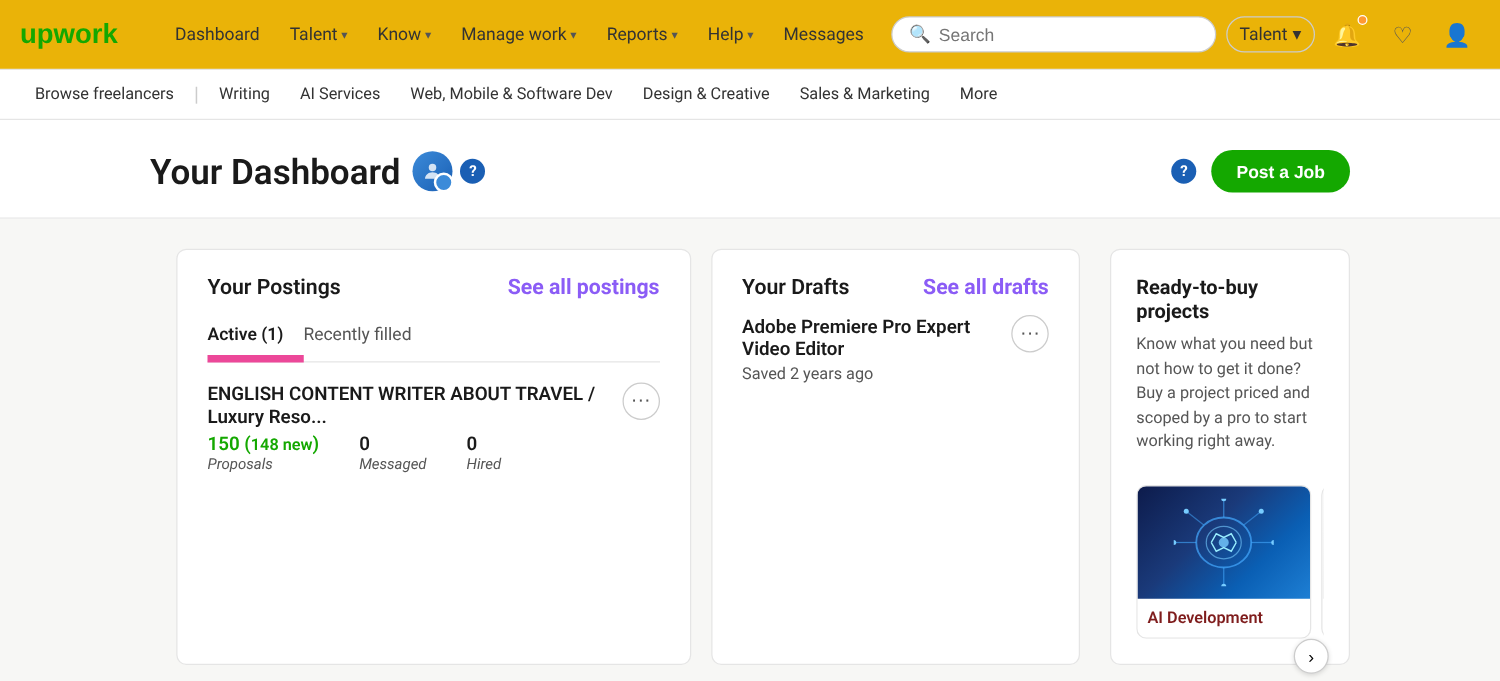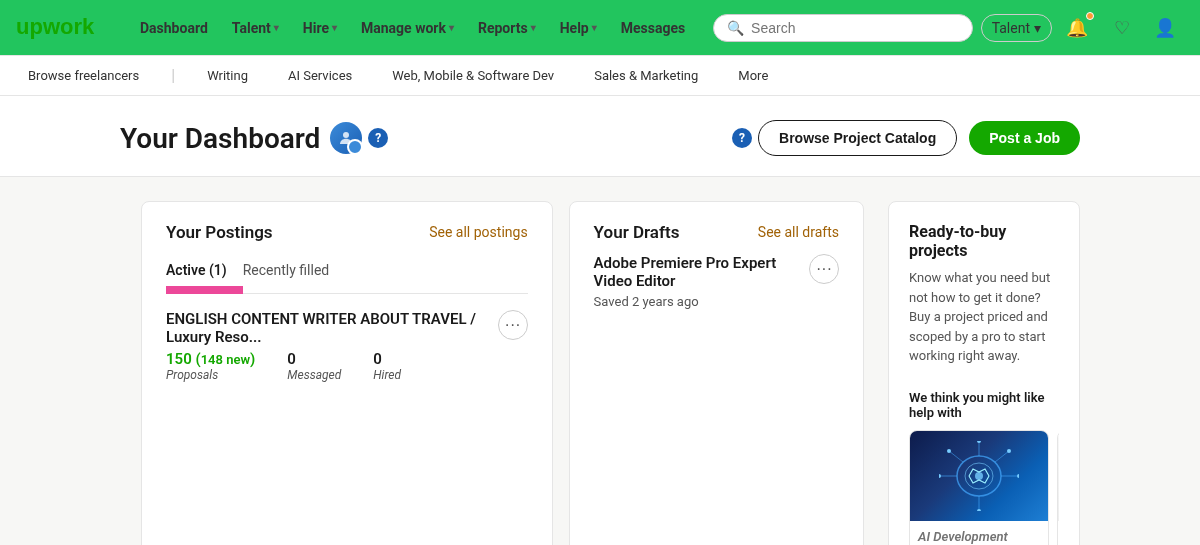"upwork" .top-nav { background: #22c55e -> #eab308 }
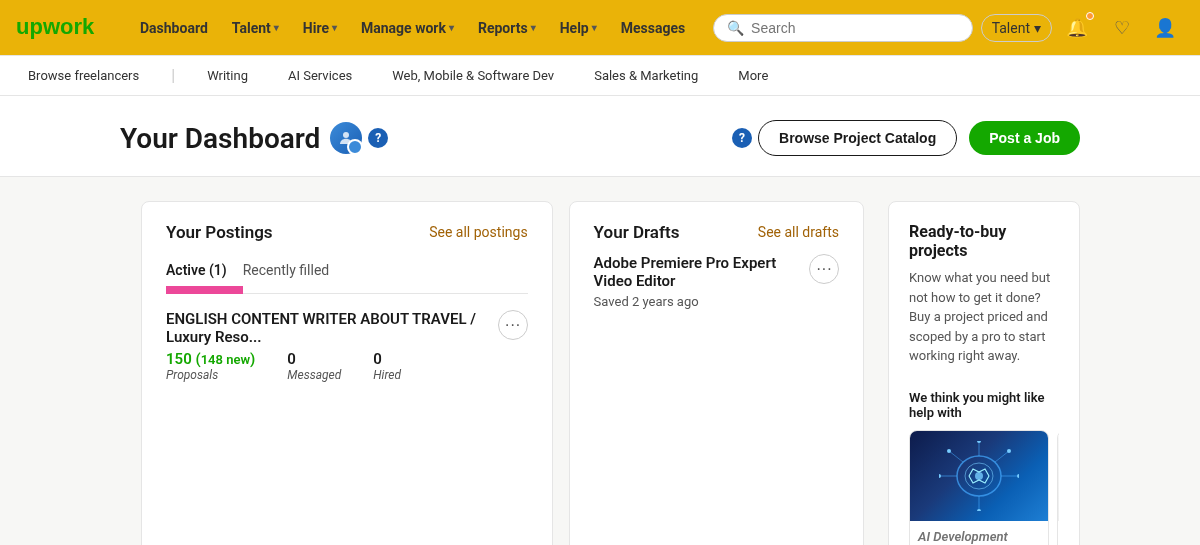"Dashboard" .nav-item { font-weight: 700 -> 400 }
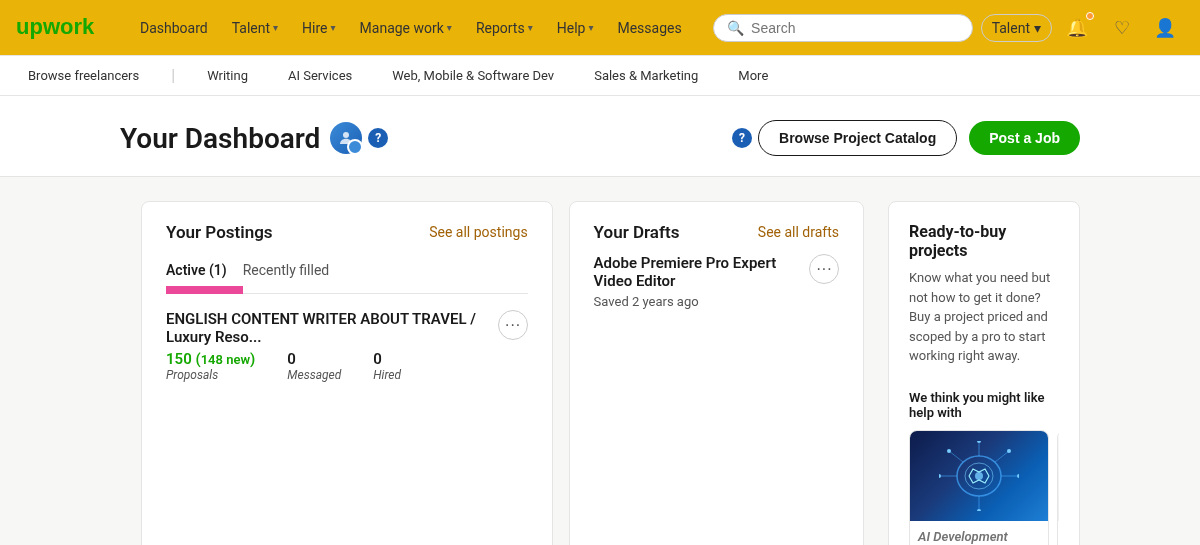"Hire" span { text: Hire -> Know }
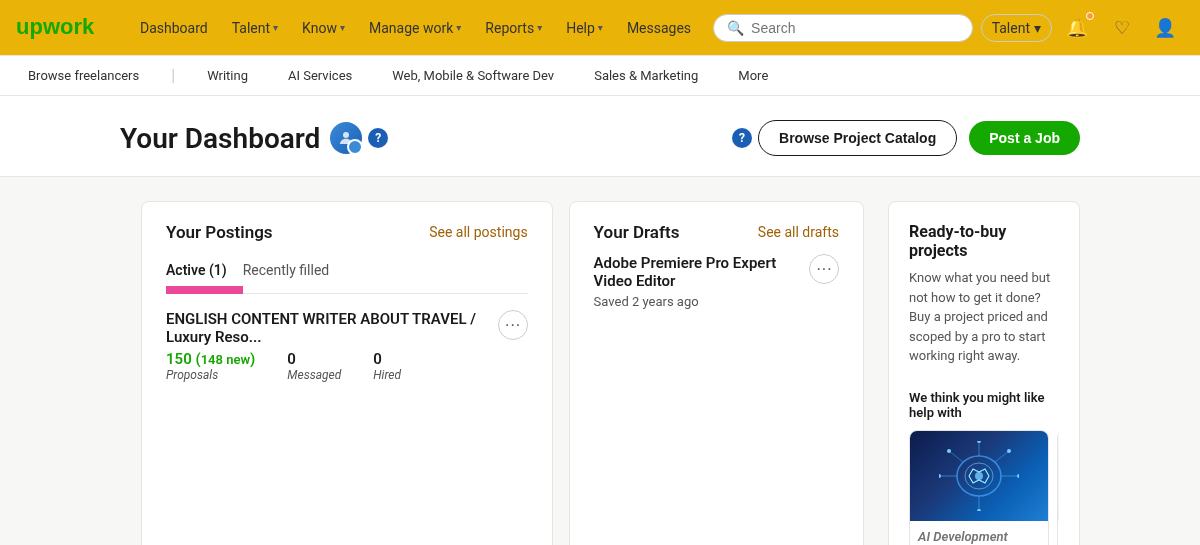"Browse freelancers" .sec-nav { gap: 16px -> 0 }
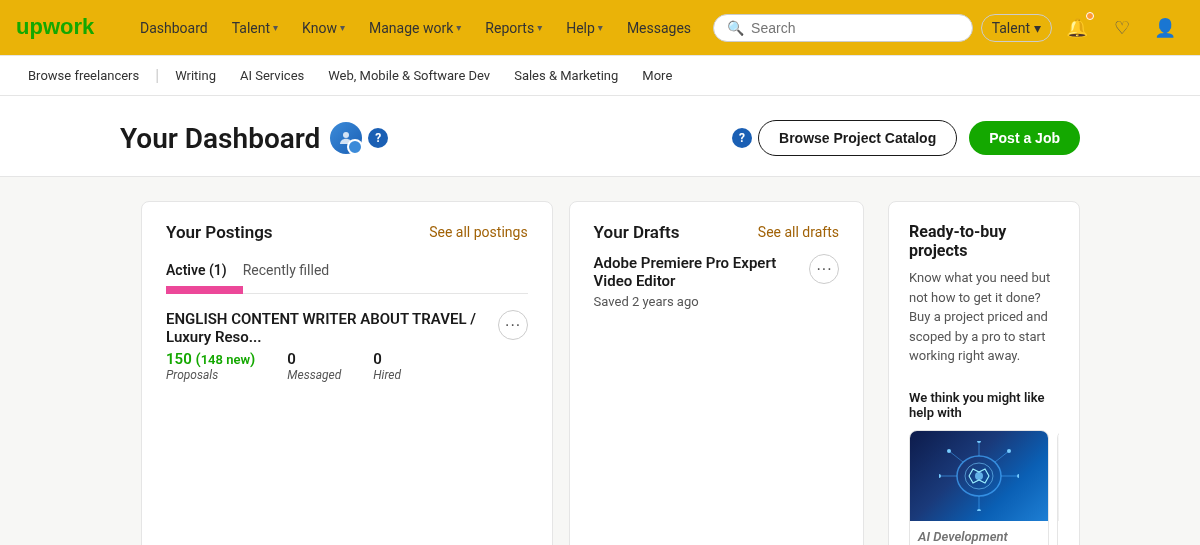"Design & Creative" span.sec-nav-item { html: none -> <span>Design &amp; Creative</span> }
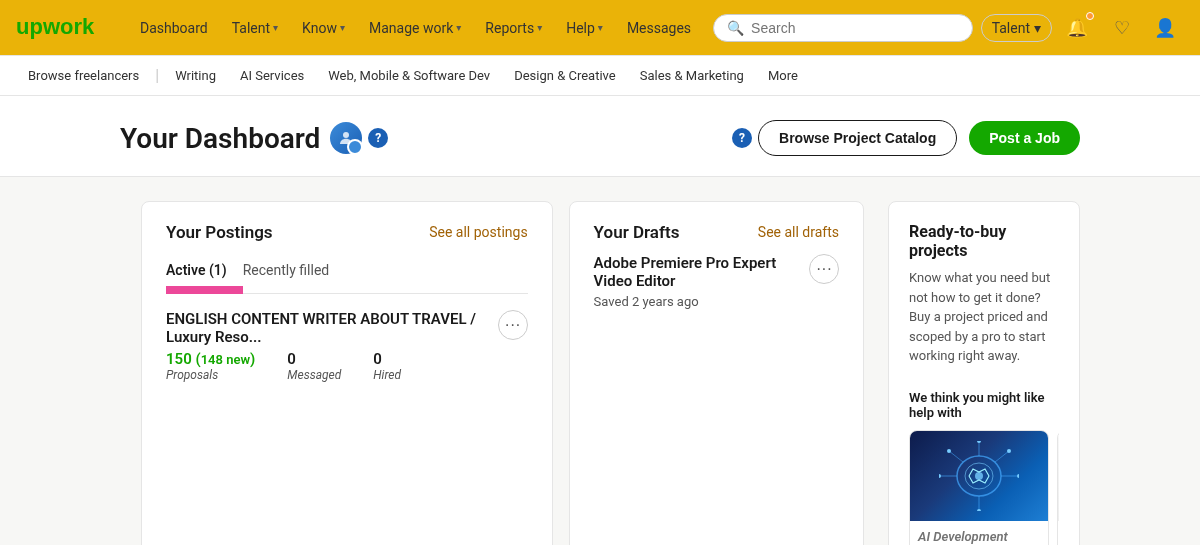"Browse Project Catalog" button.btn-outline { html: <button>Browse Project Catalog</button> -> none }
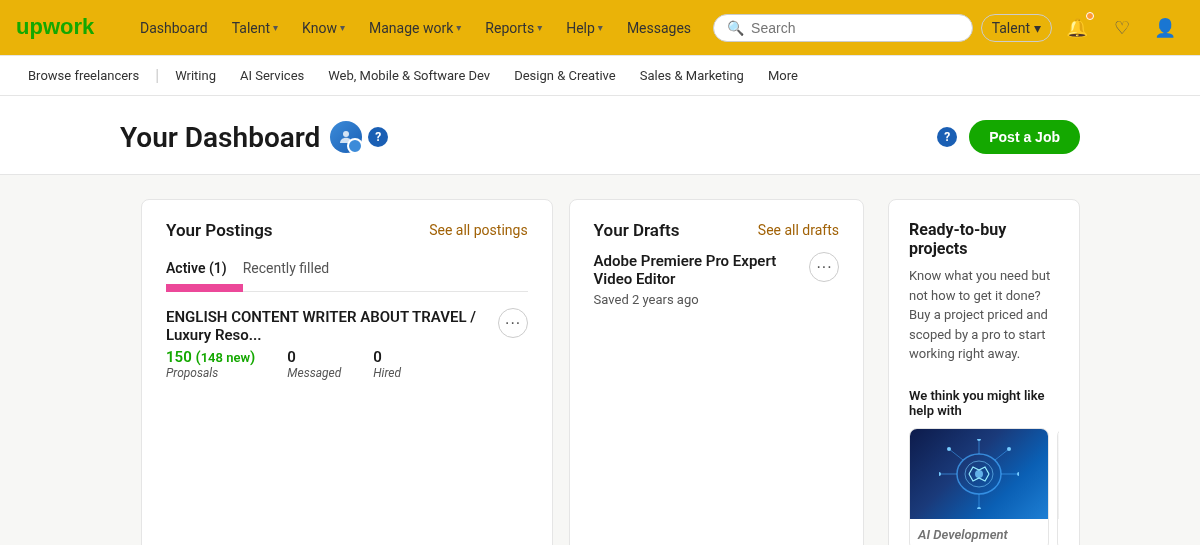"See all postings" .see-all { color: #a16207 -> #8b5cf6; font-size: 14px -> 17px; font-weight: 400 -> 700 }
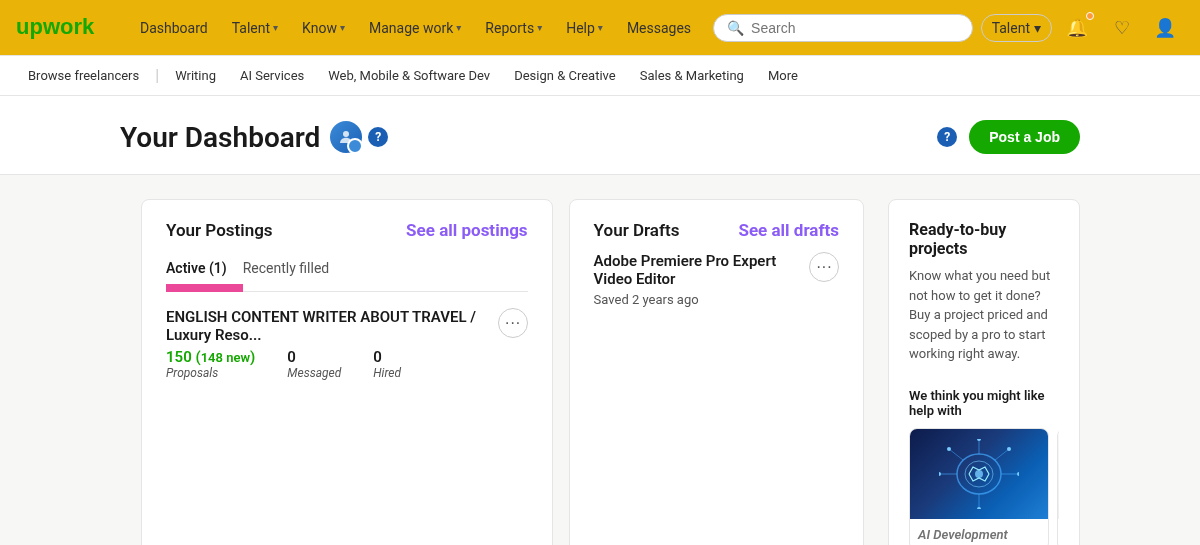"Active (1)" .tab.active { border-bottom: 8px solid #ec4899 -> 6px solid #ec4899 }
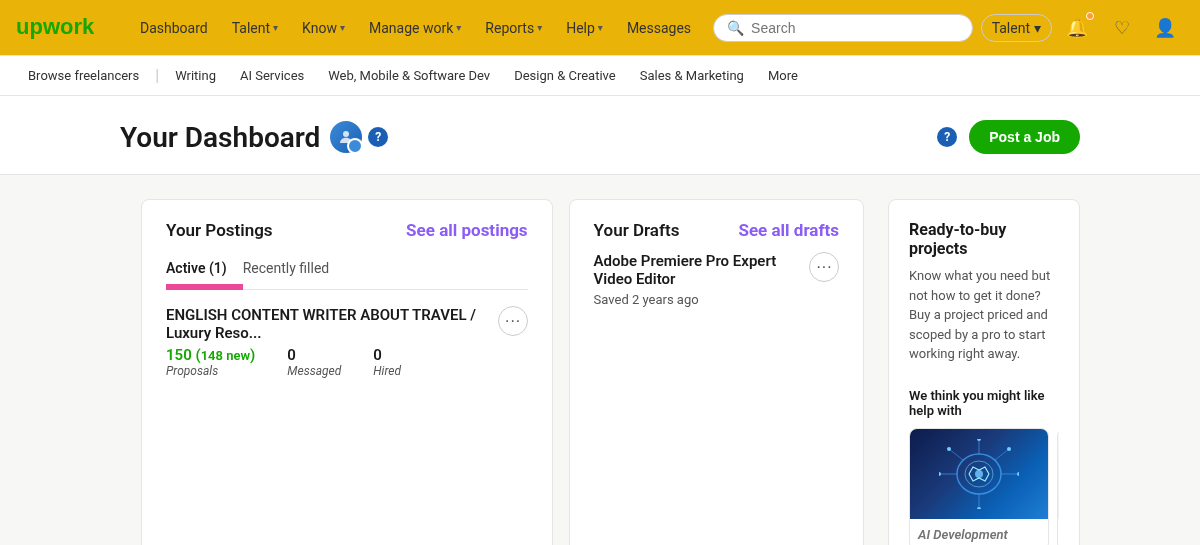"We think you might like" div.might-like { html: <div>We think you might like help with</div> -> none }
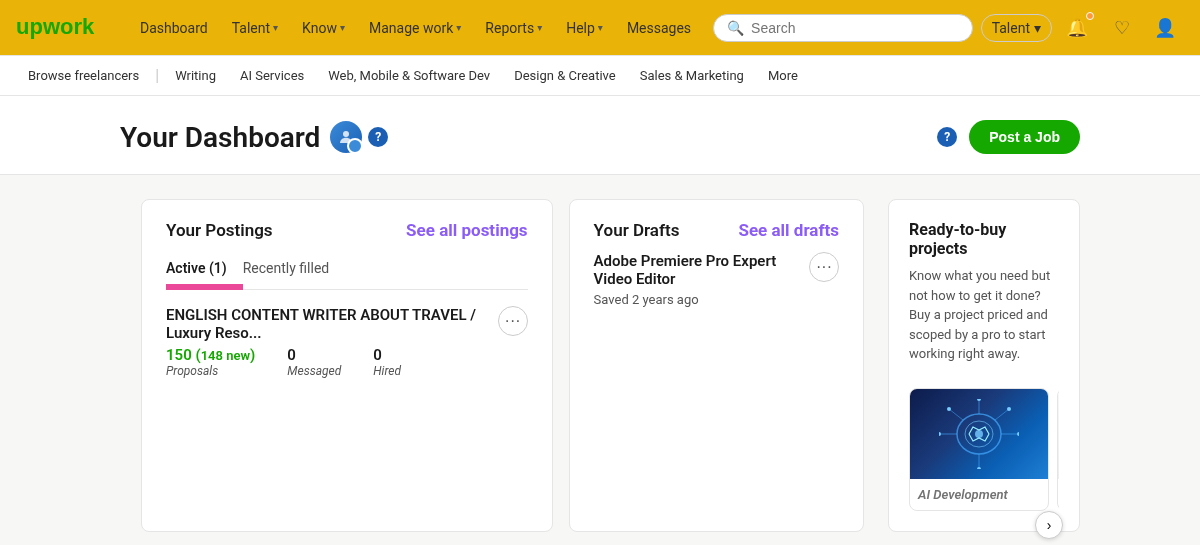"AI Development" .project-label { color: #737373 -> #7f1d1d; font-style: italic -> none }
